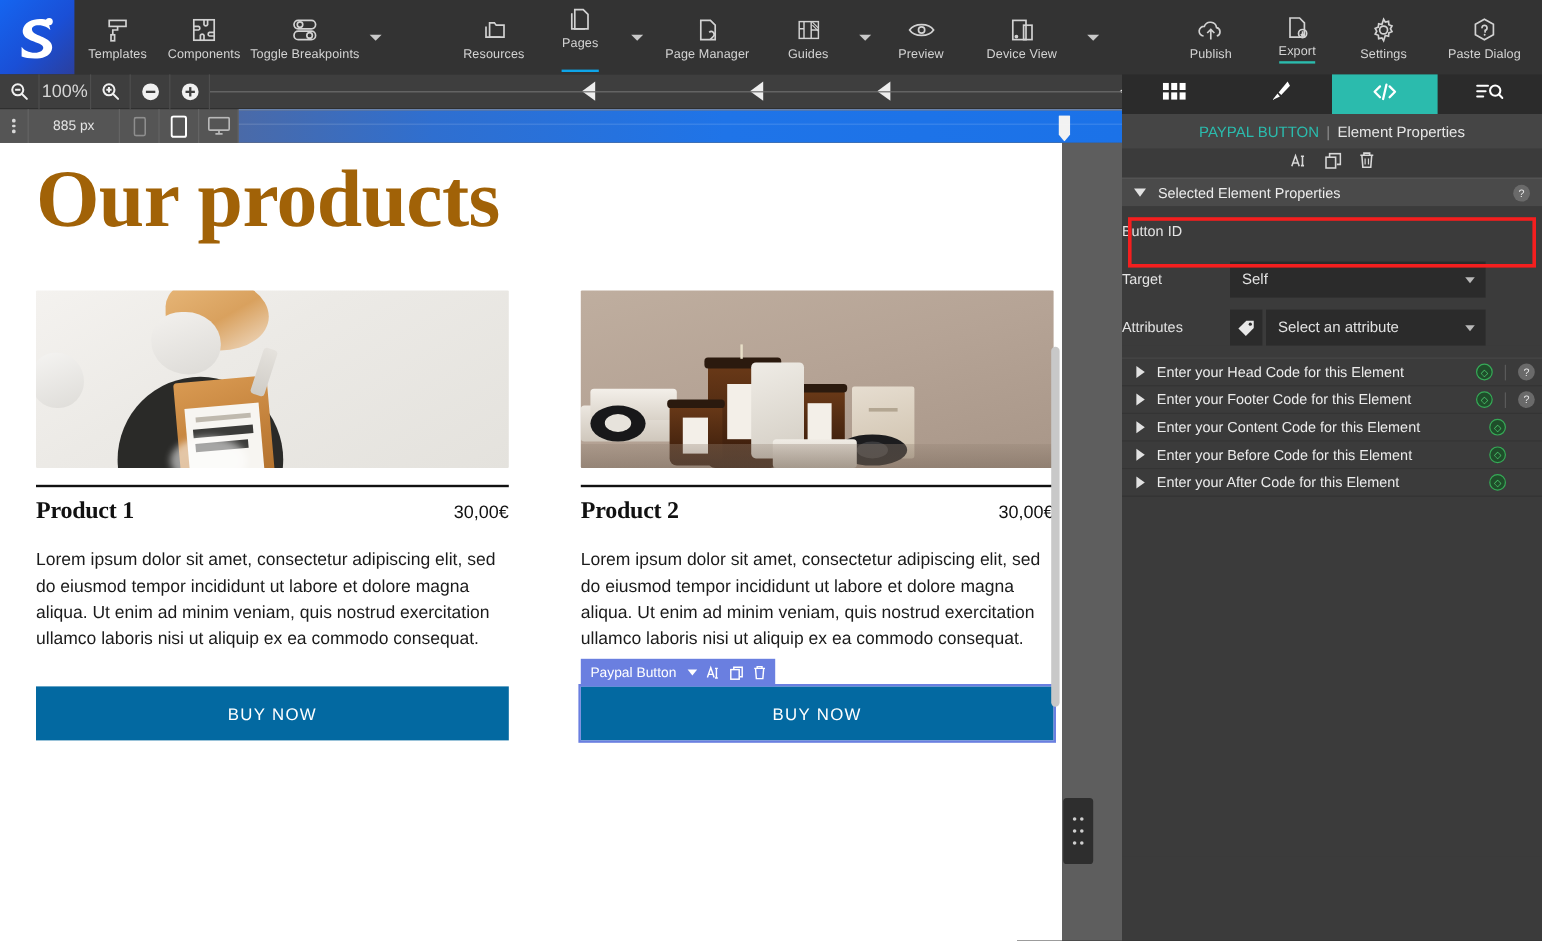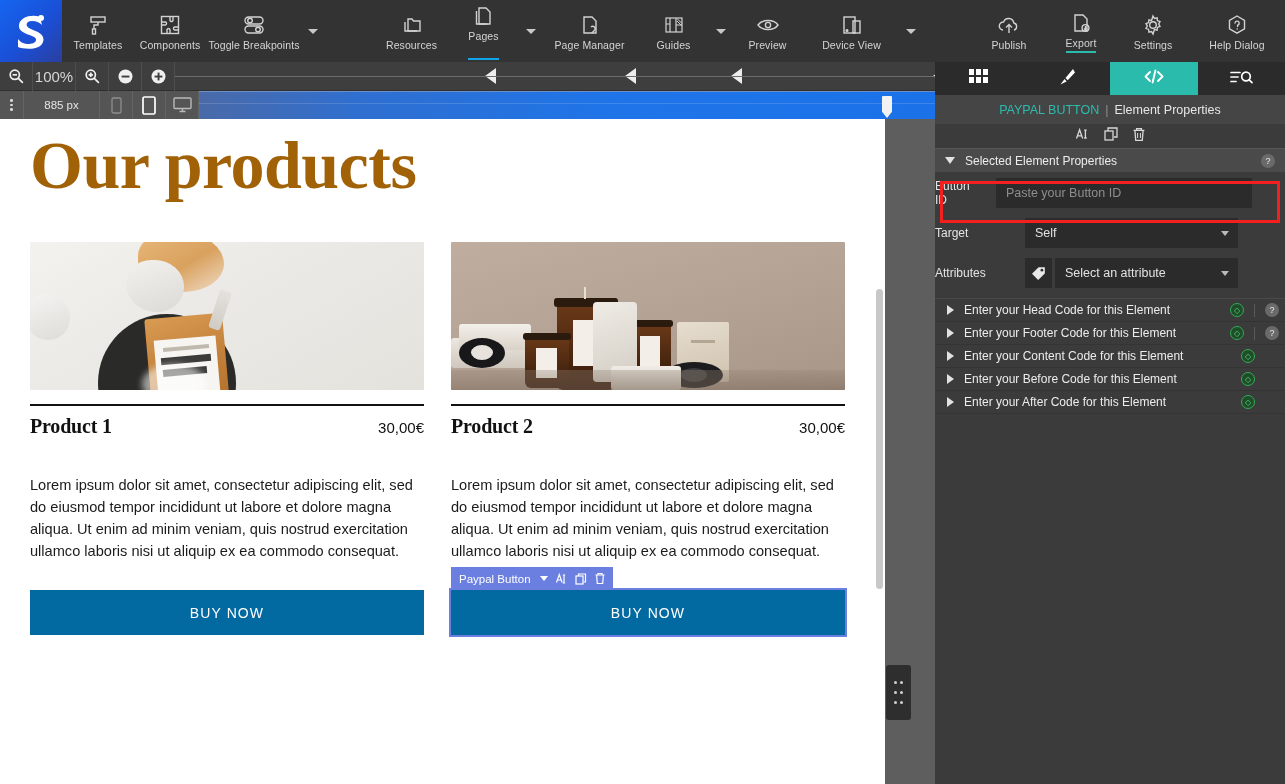"Help Dialog" span.lbl { text: Help -> Paste }
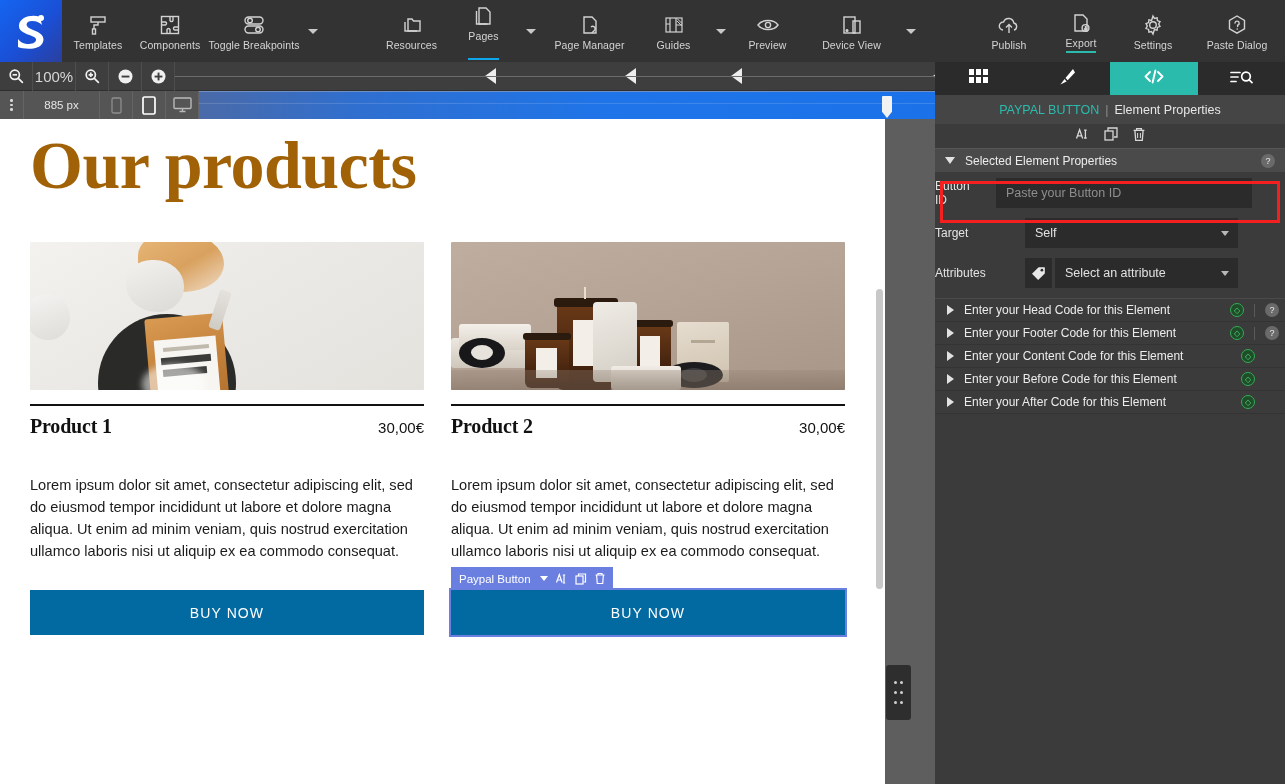"Paste your Button ID" span.finput { html: <span>Paste your Button ID</span> -> none }
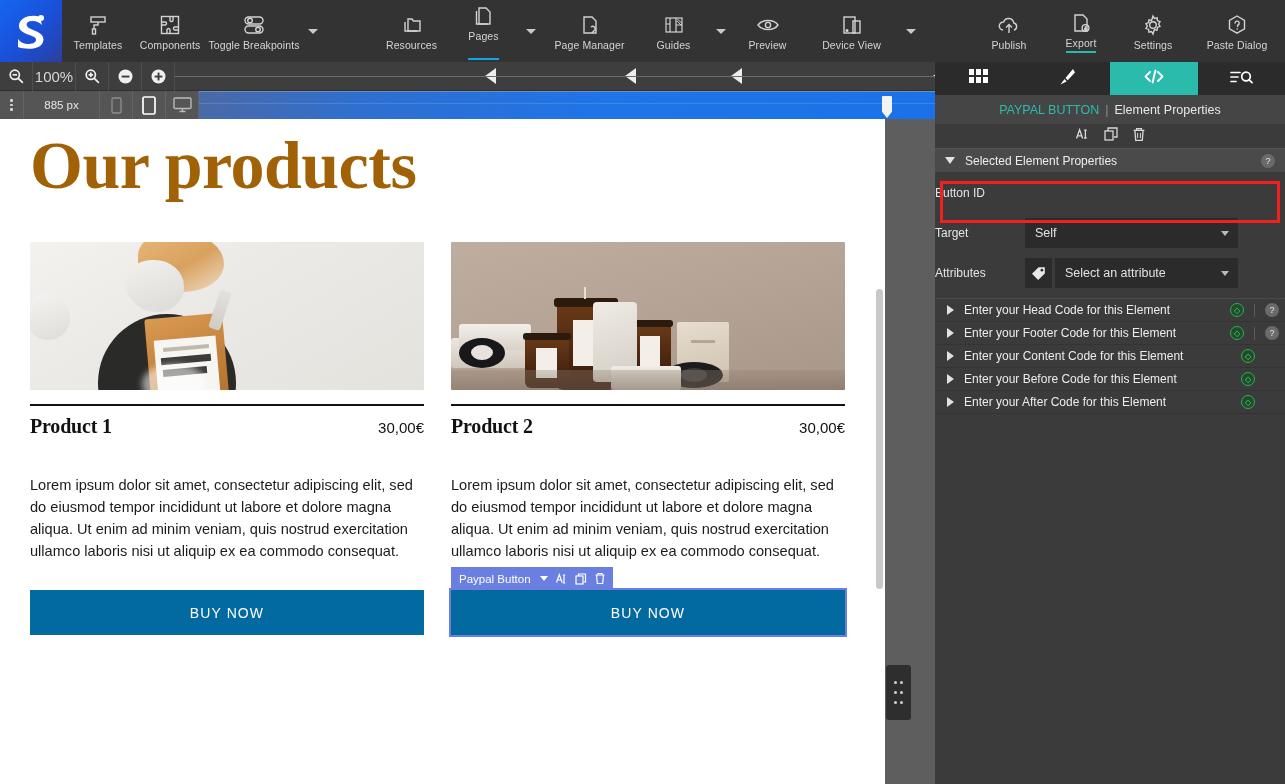"Product 1" #grid { gap: 27px -> 60px }
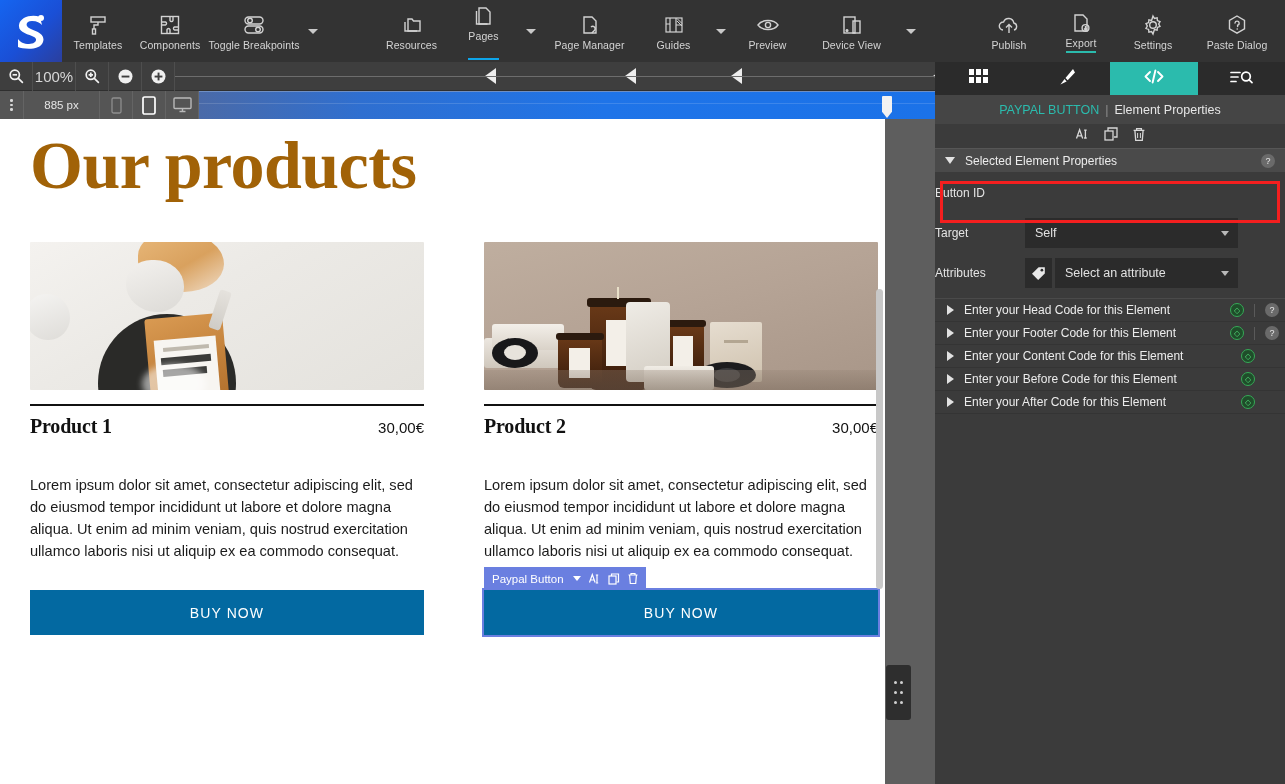"Lorem ipsum dolor sit amet," .pdesc { margin-top: 36px -> 18px }
